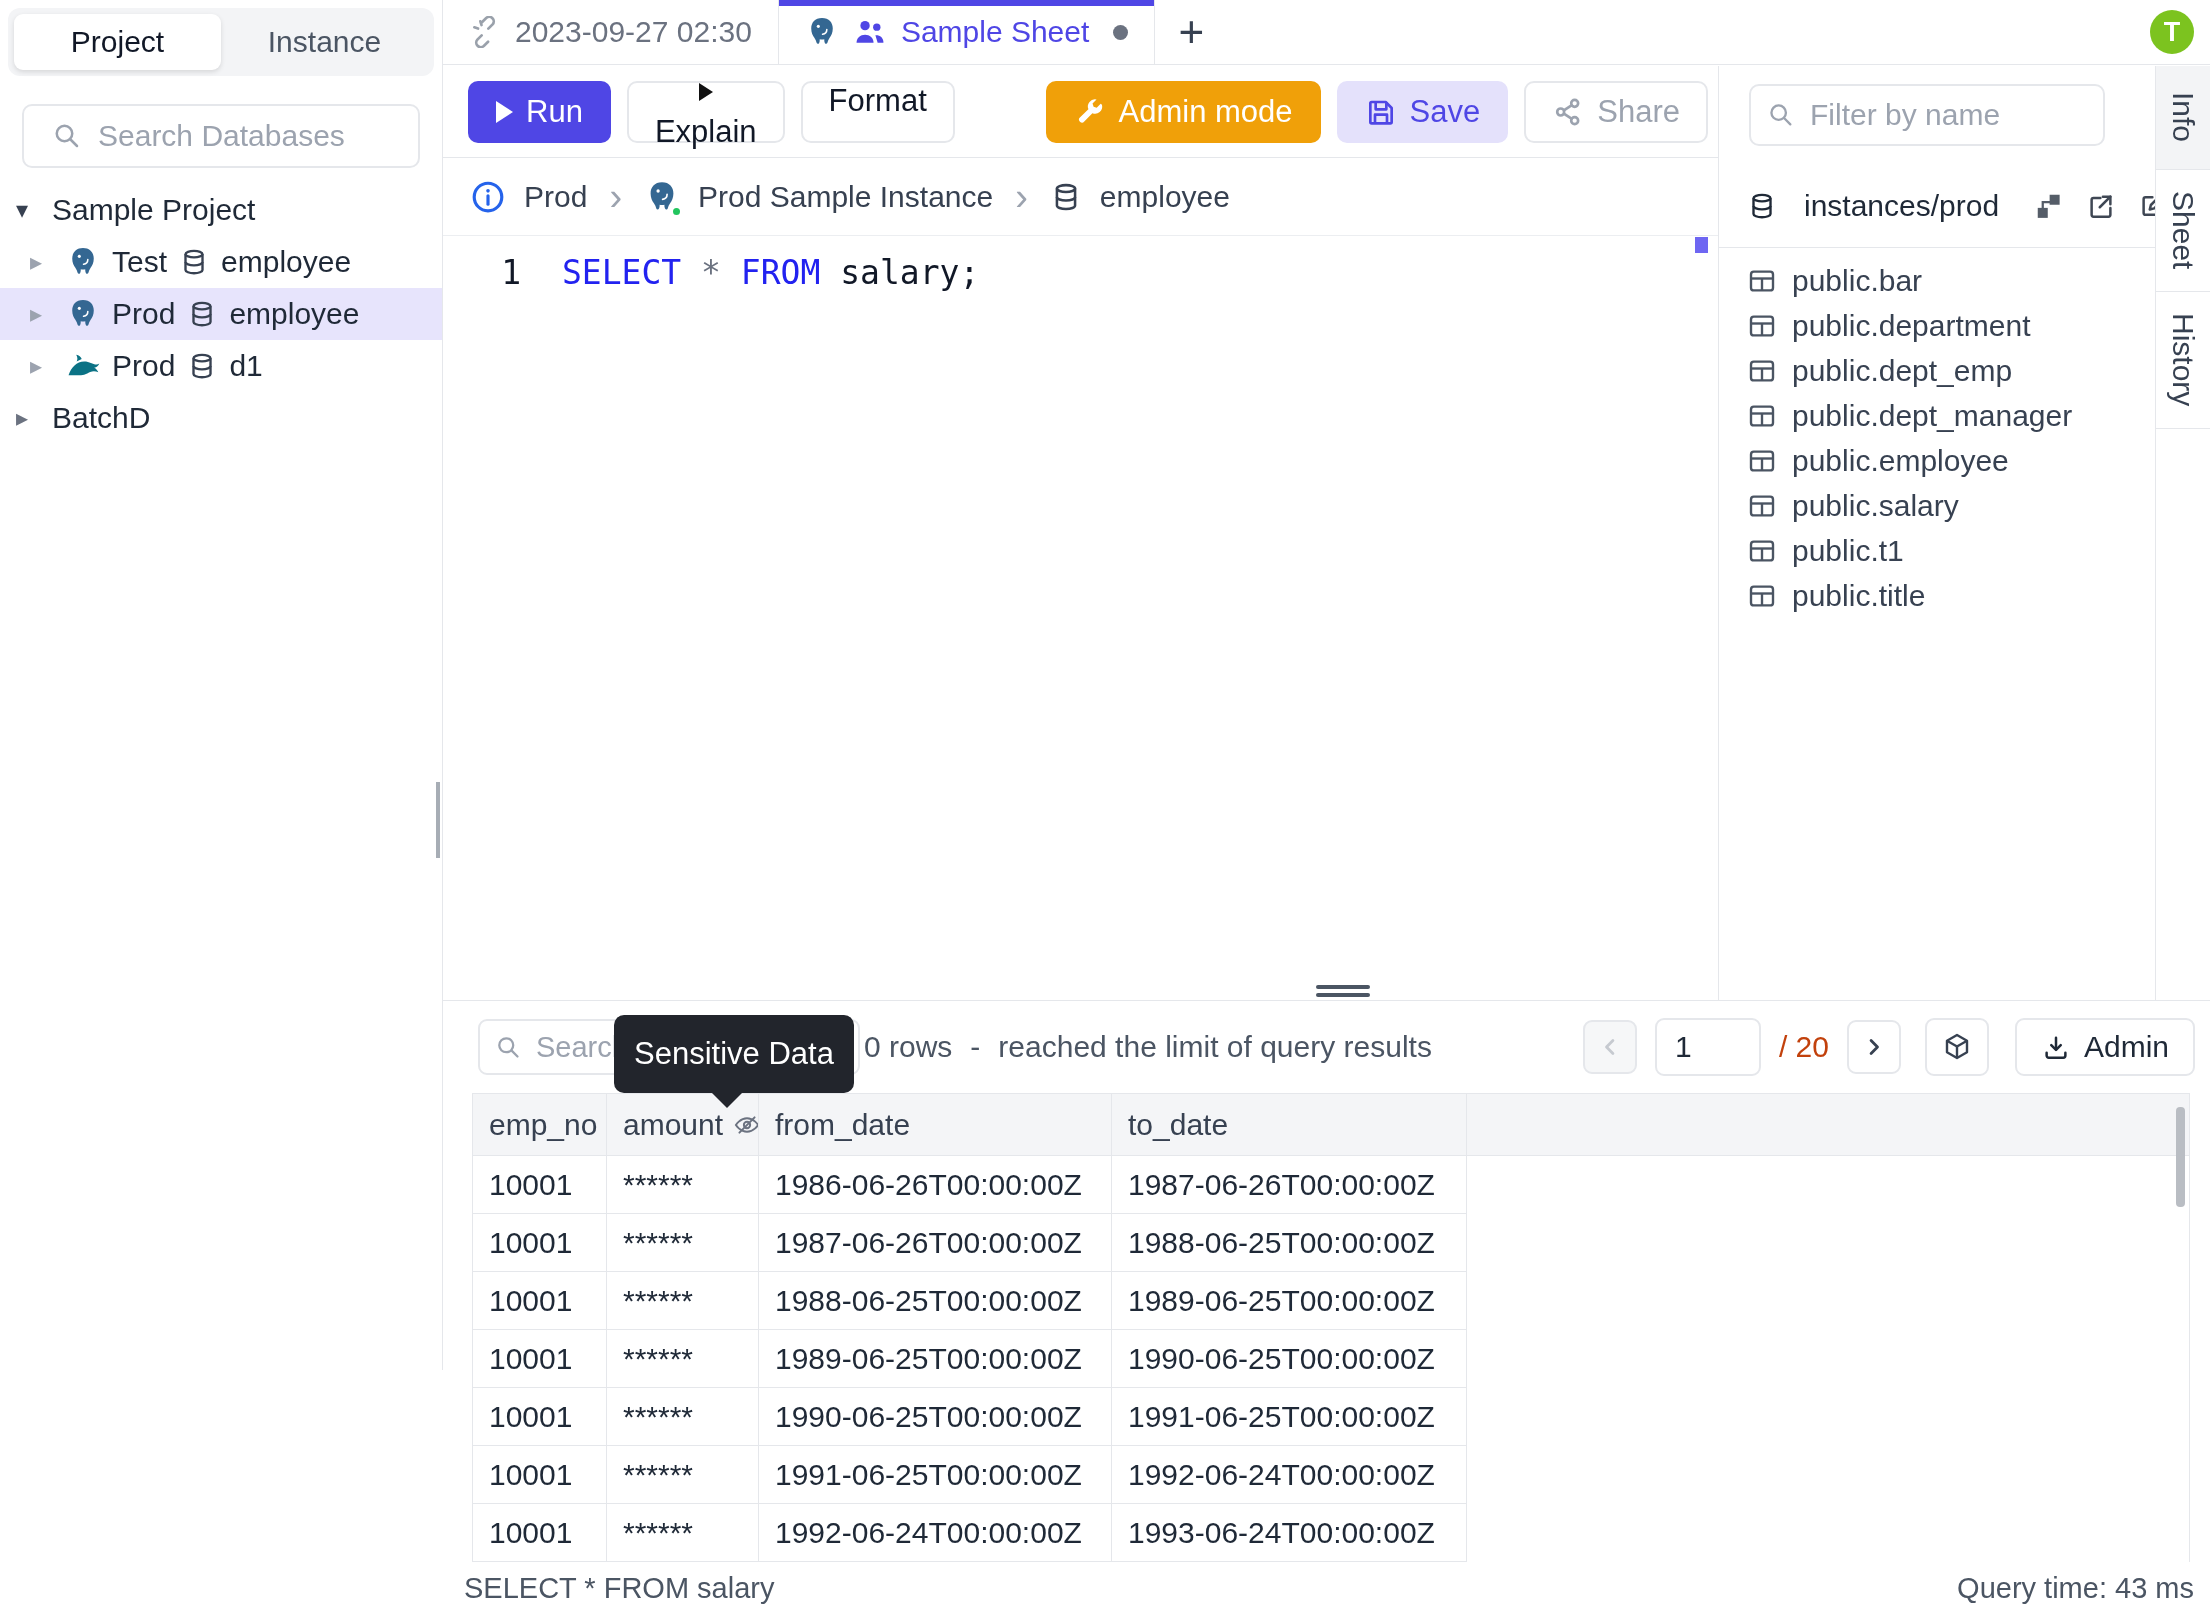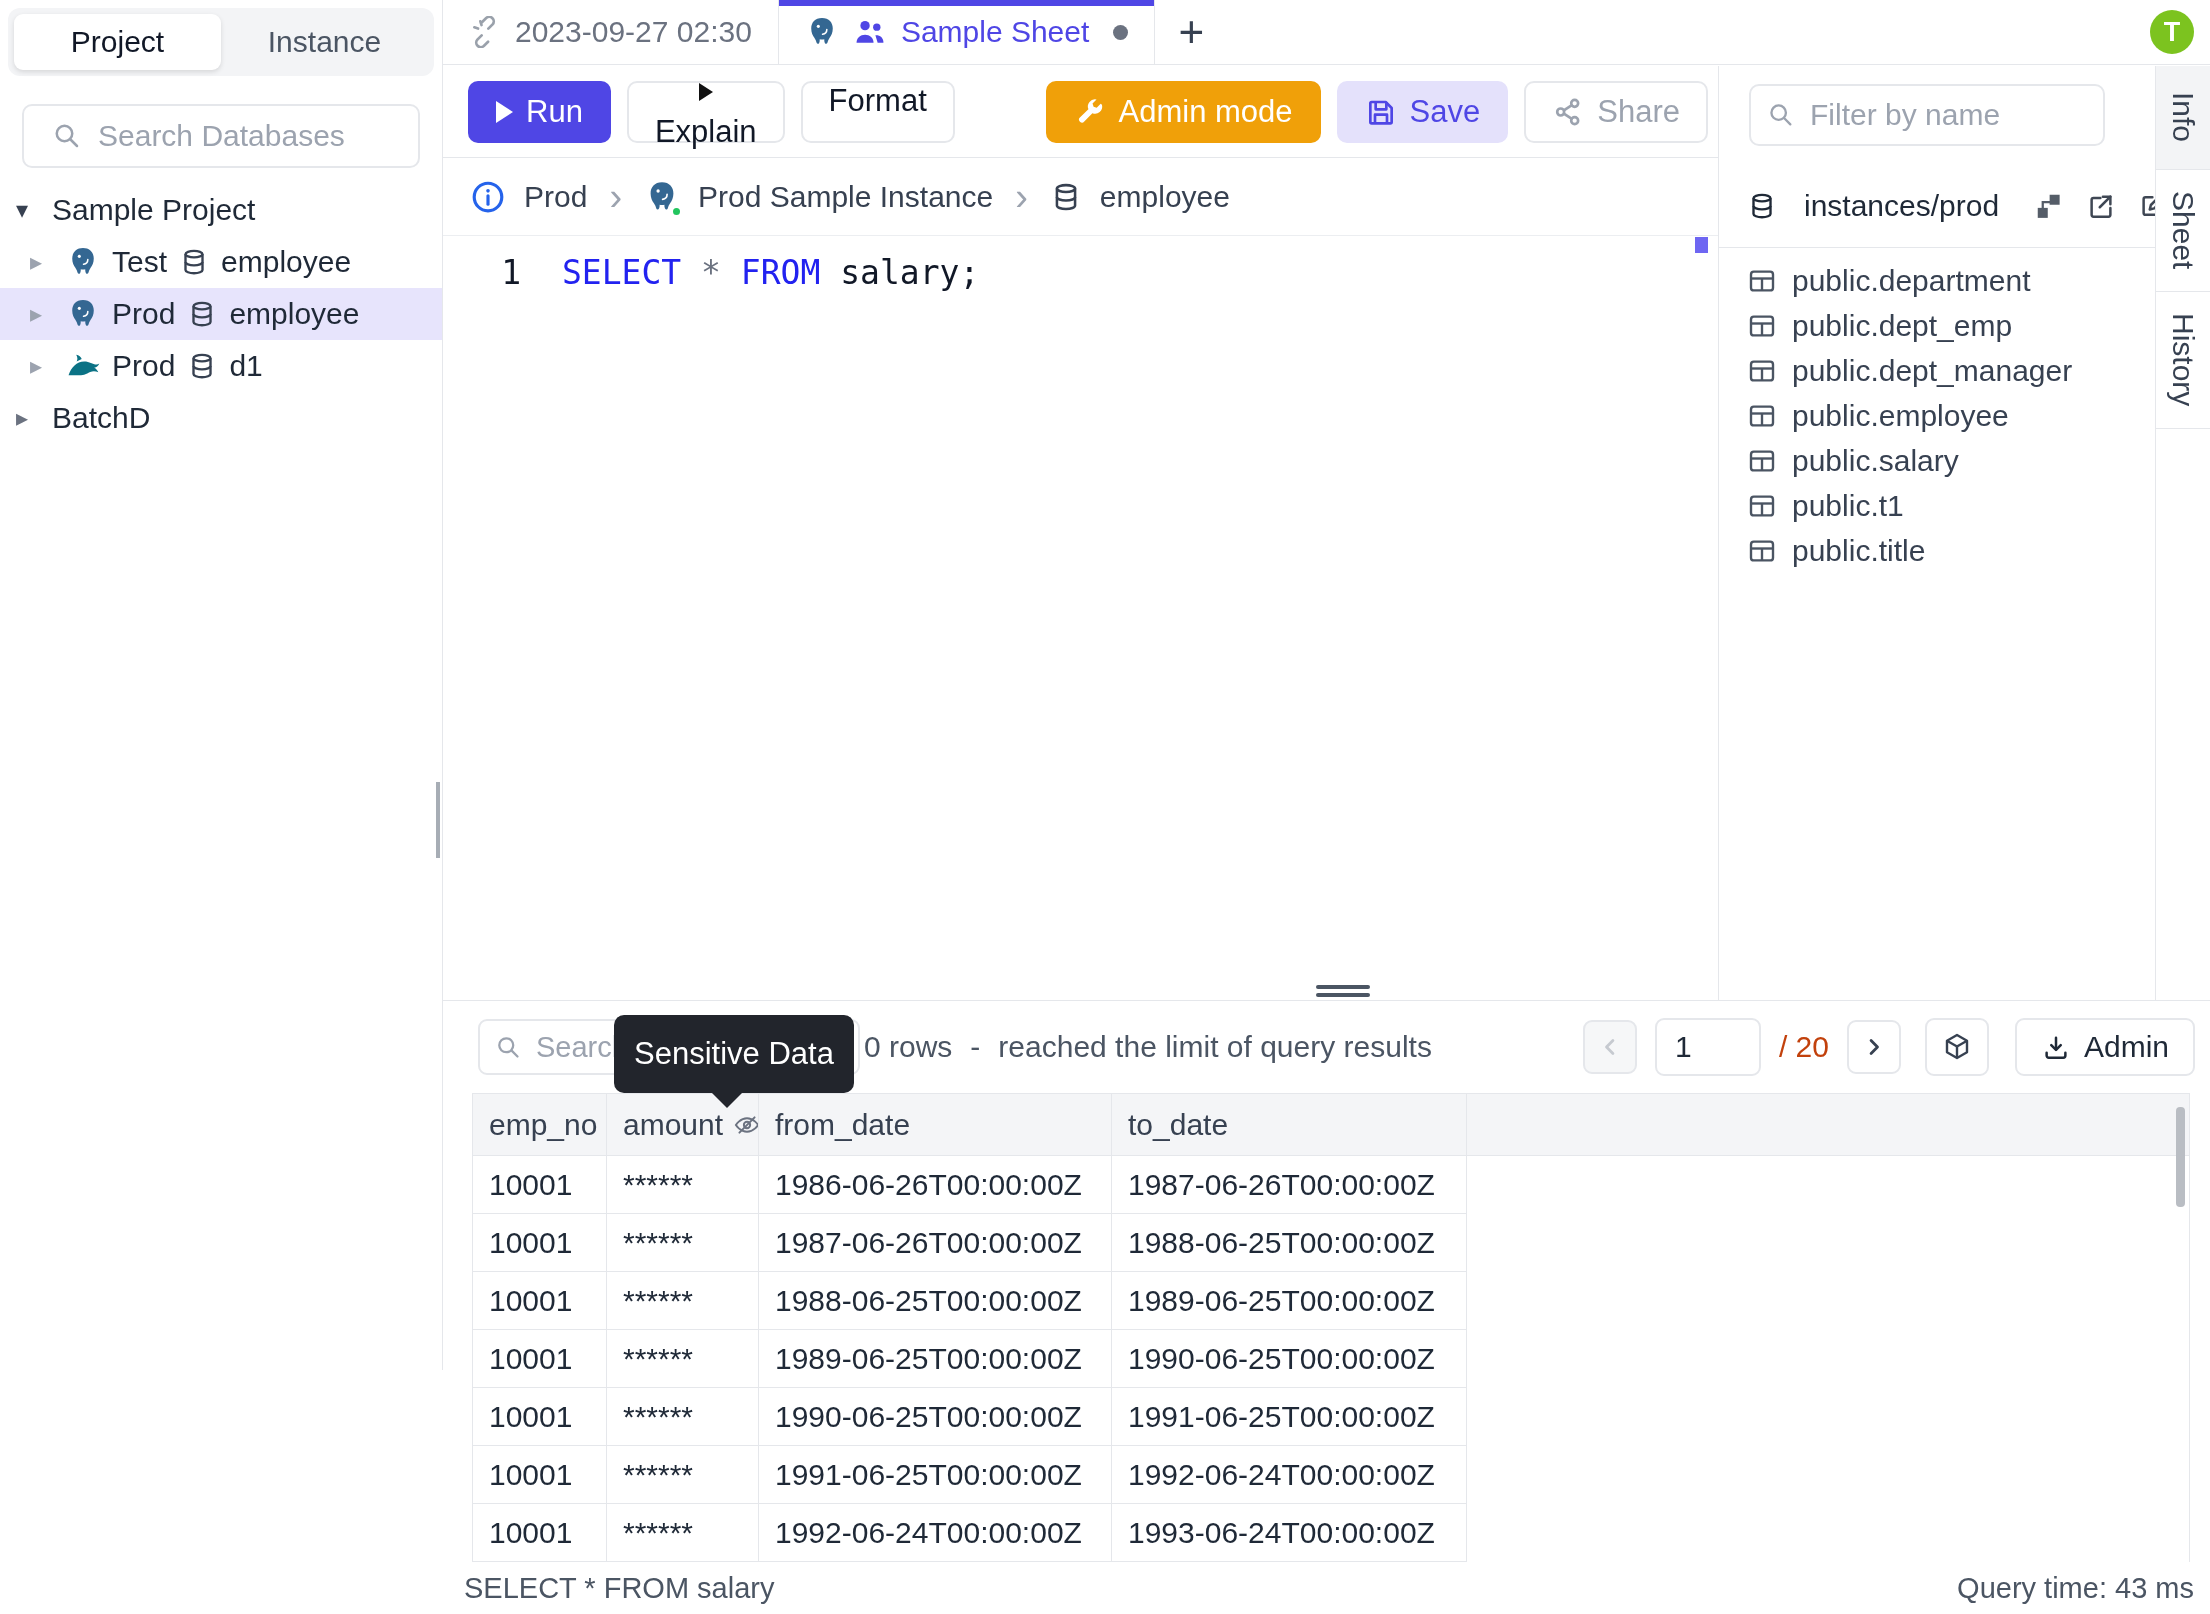"public.bar" div.table-row { html: none -> <div> <span> <svg> <rect></rect> <path></path> <path></path> </svg> </span> <span>public.bar</span> </div> }
